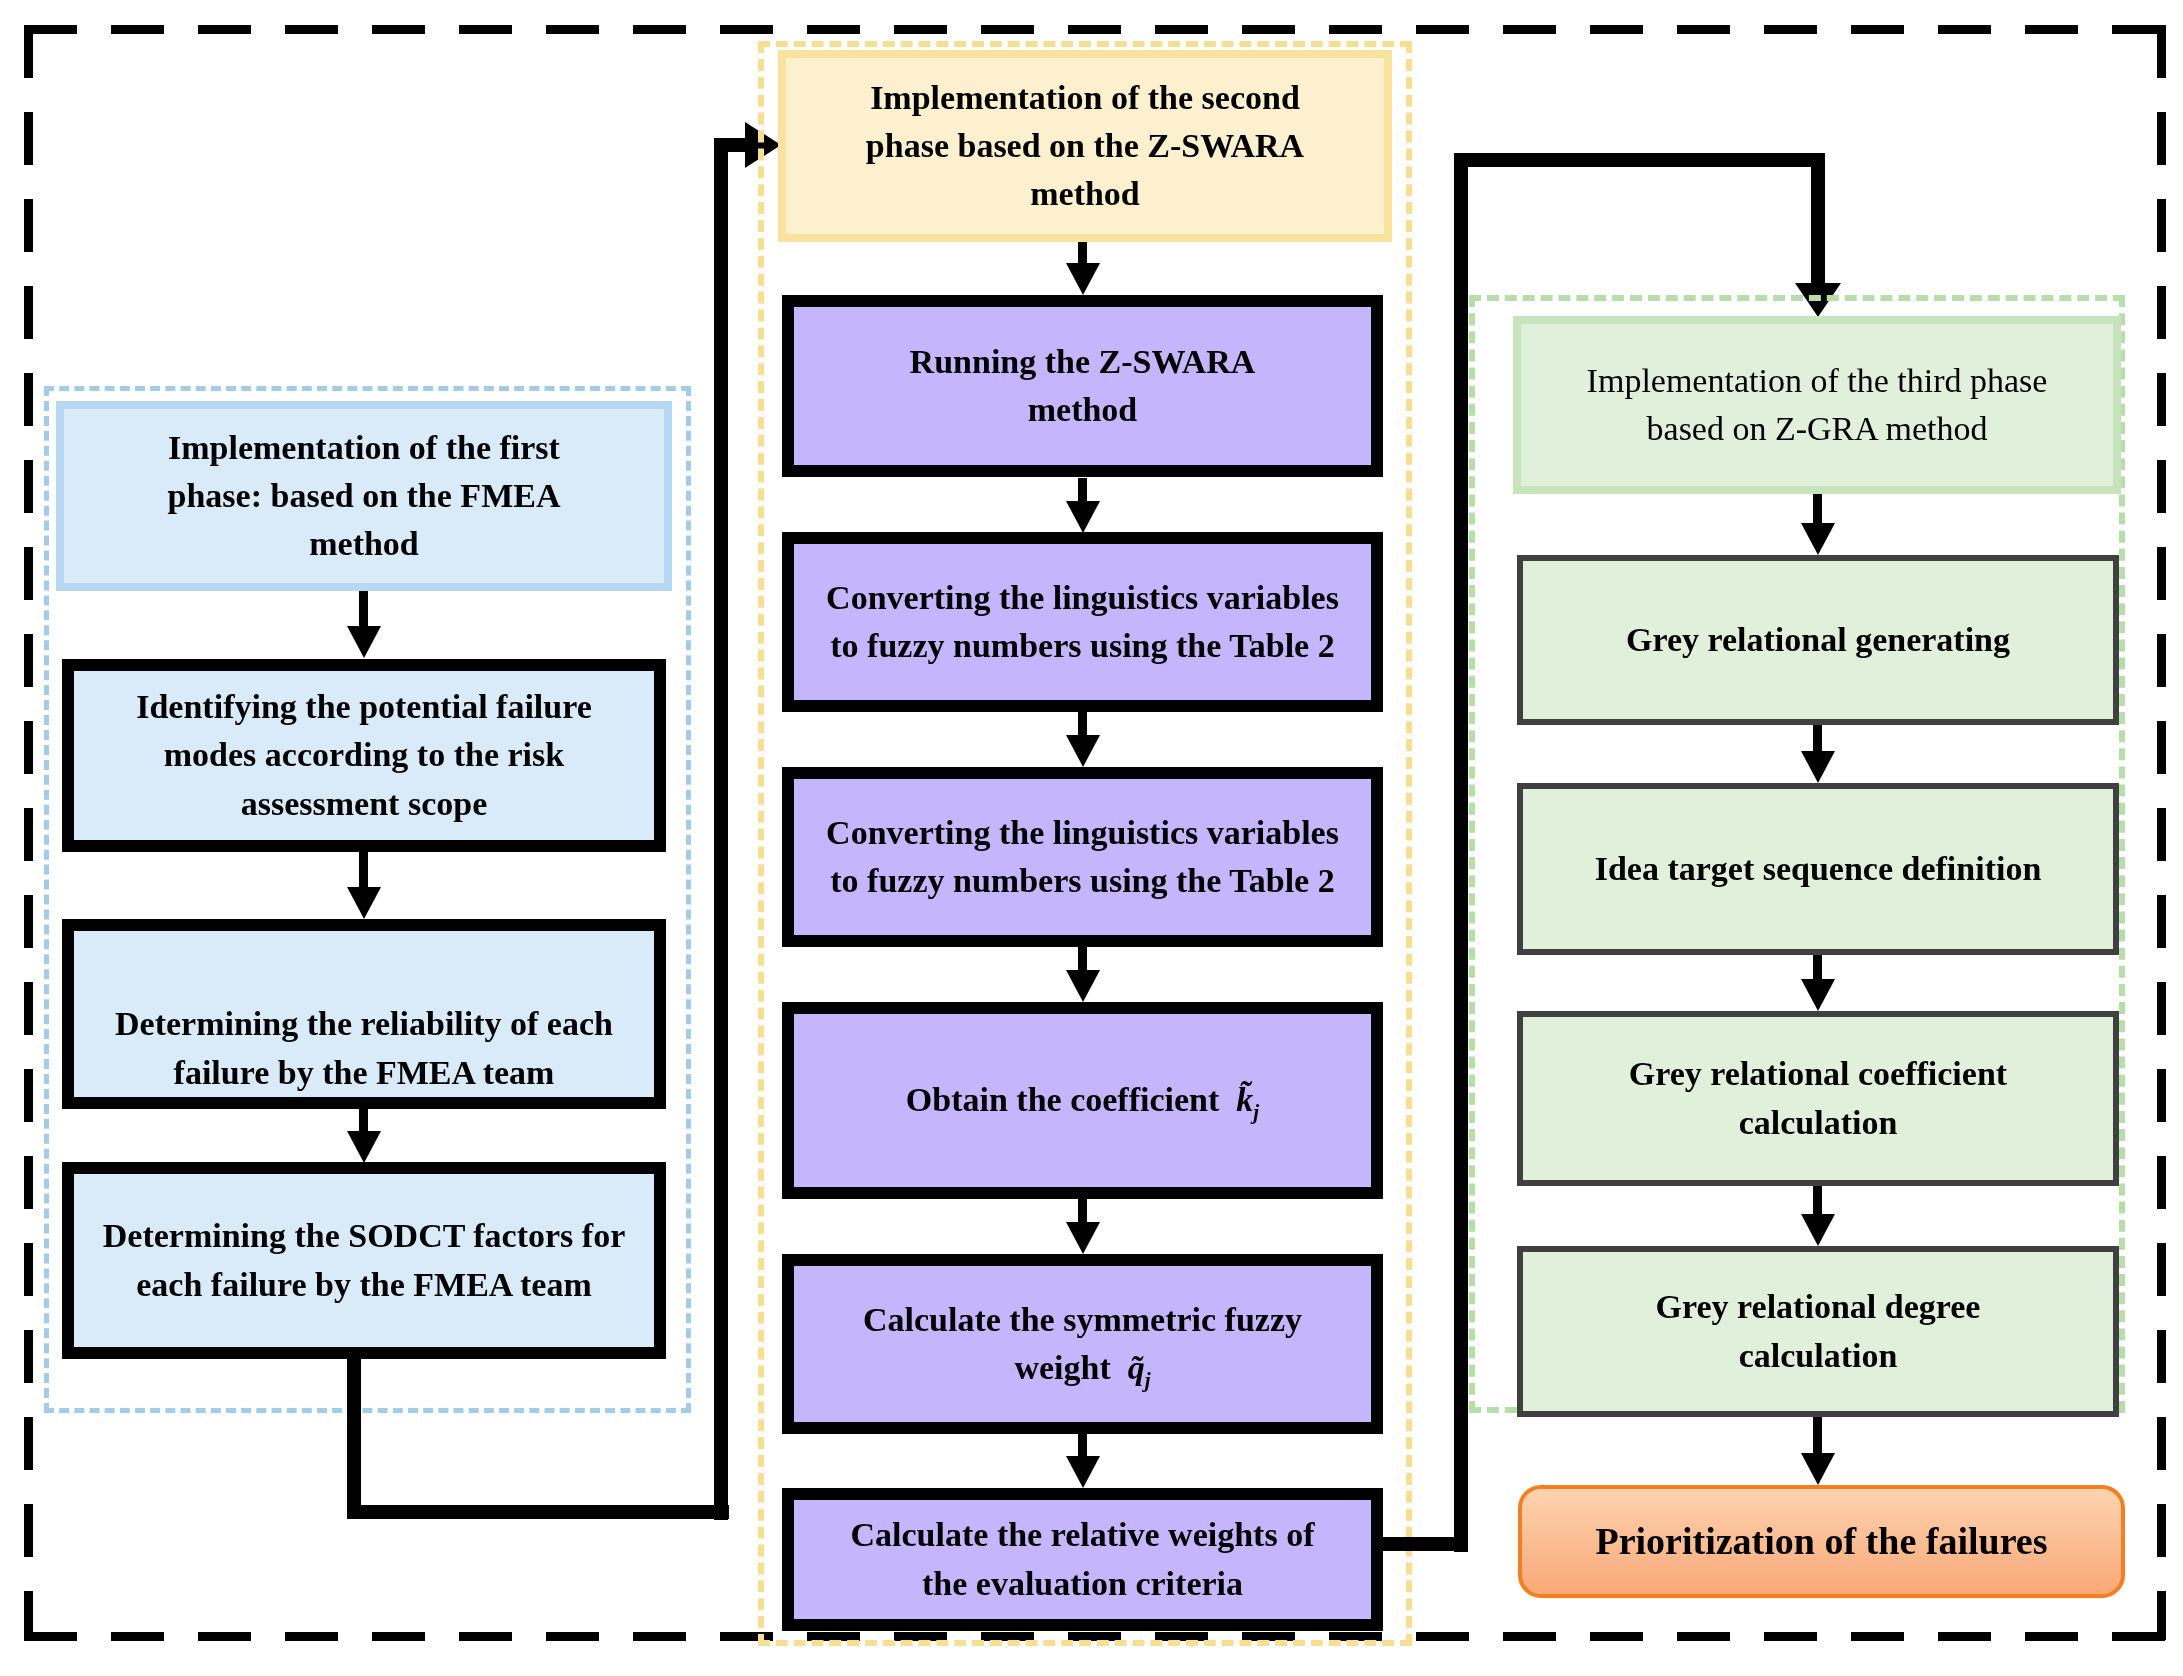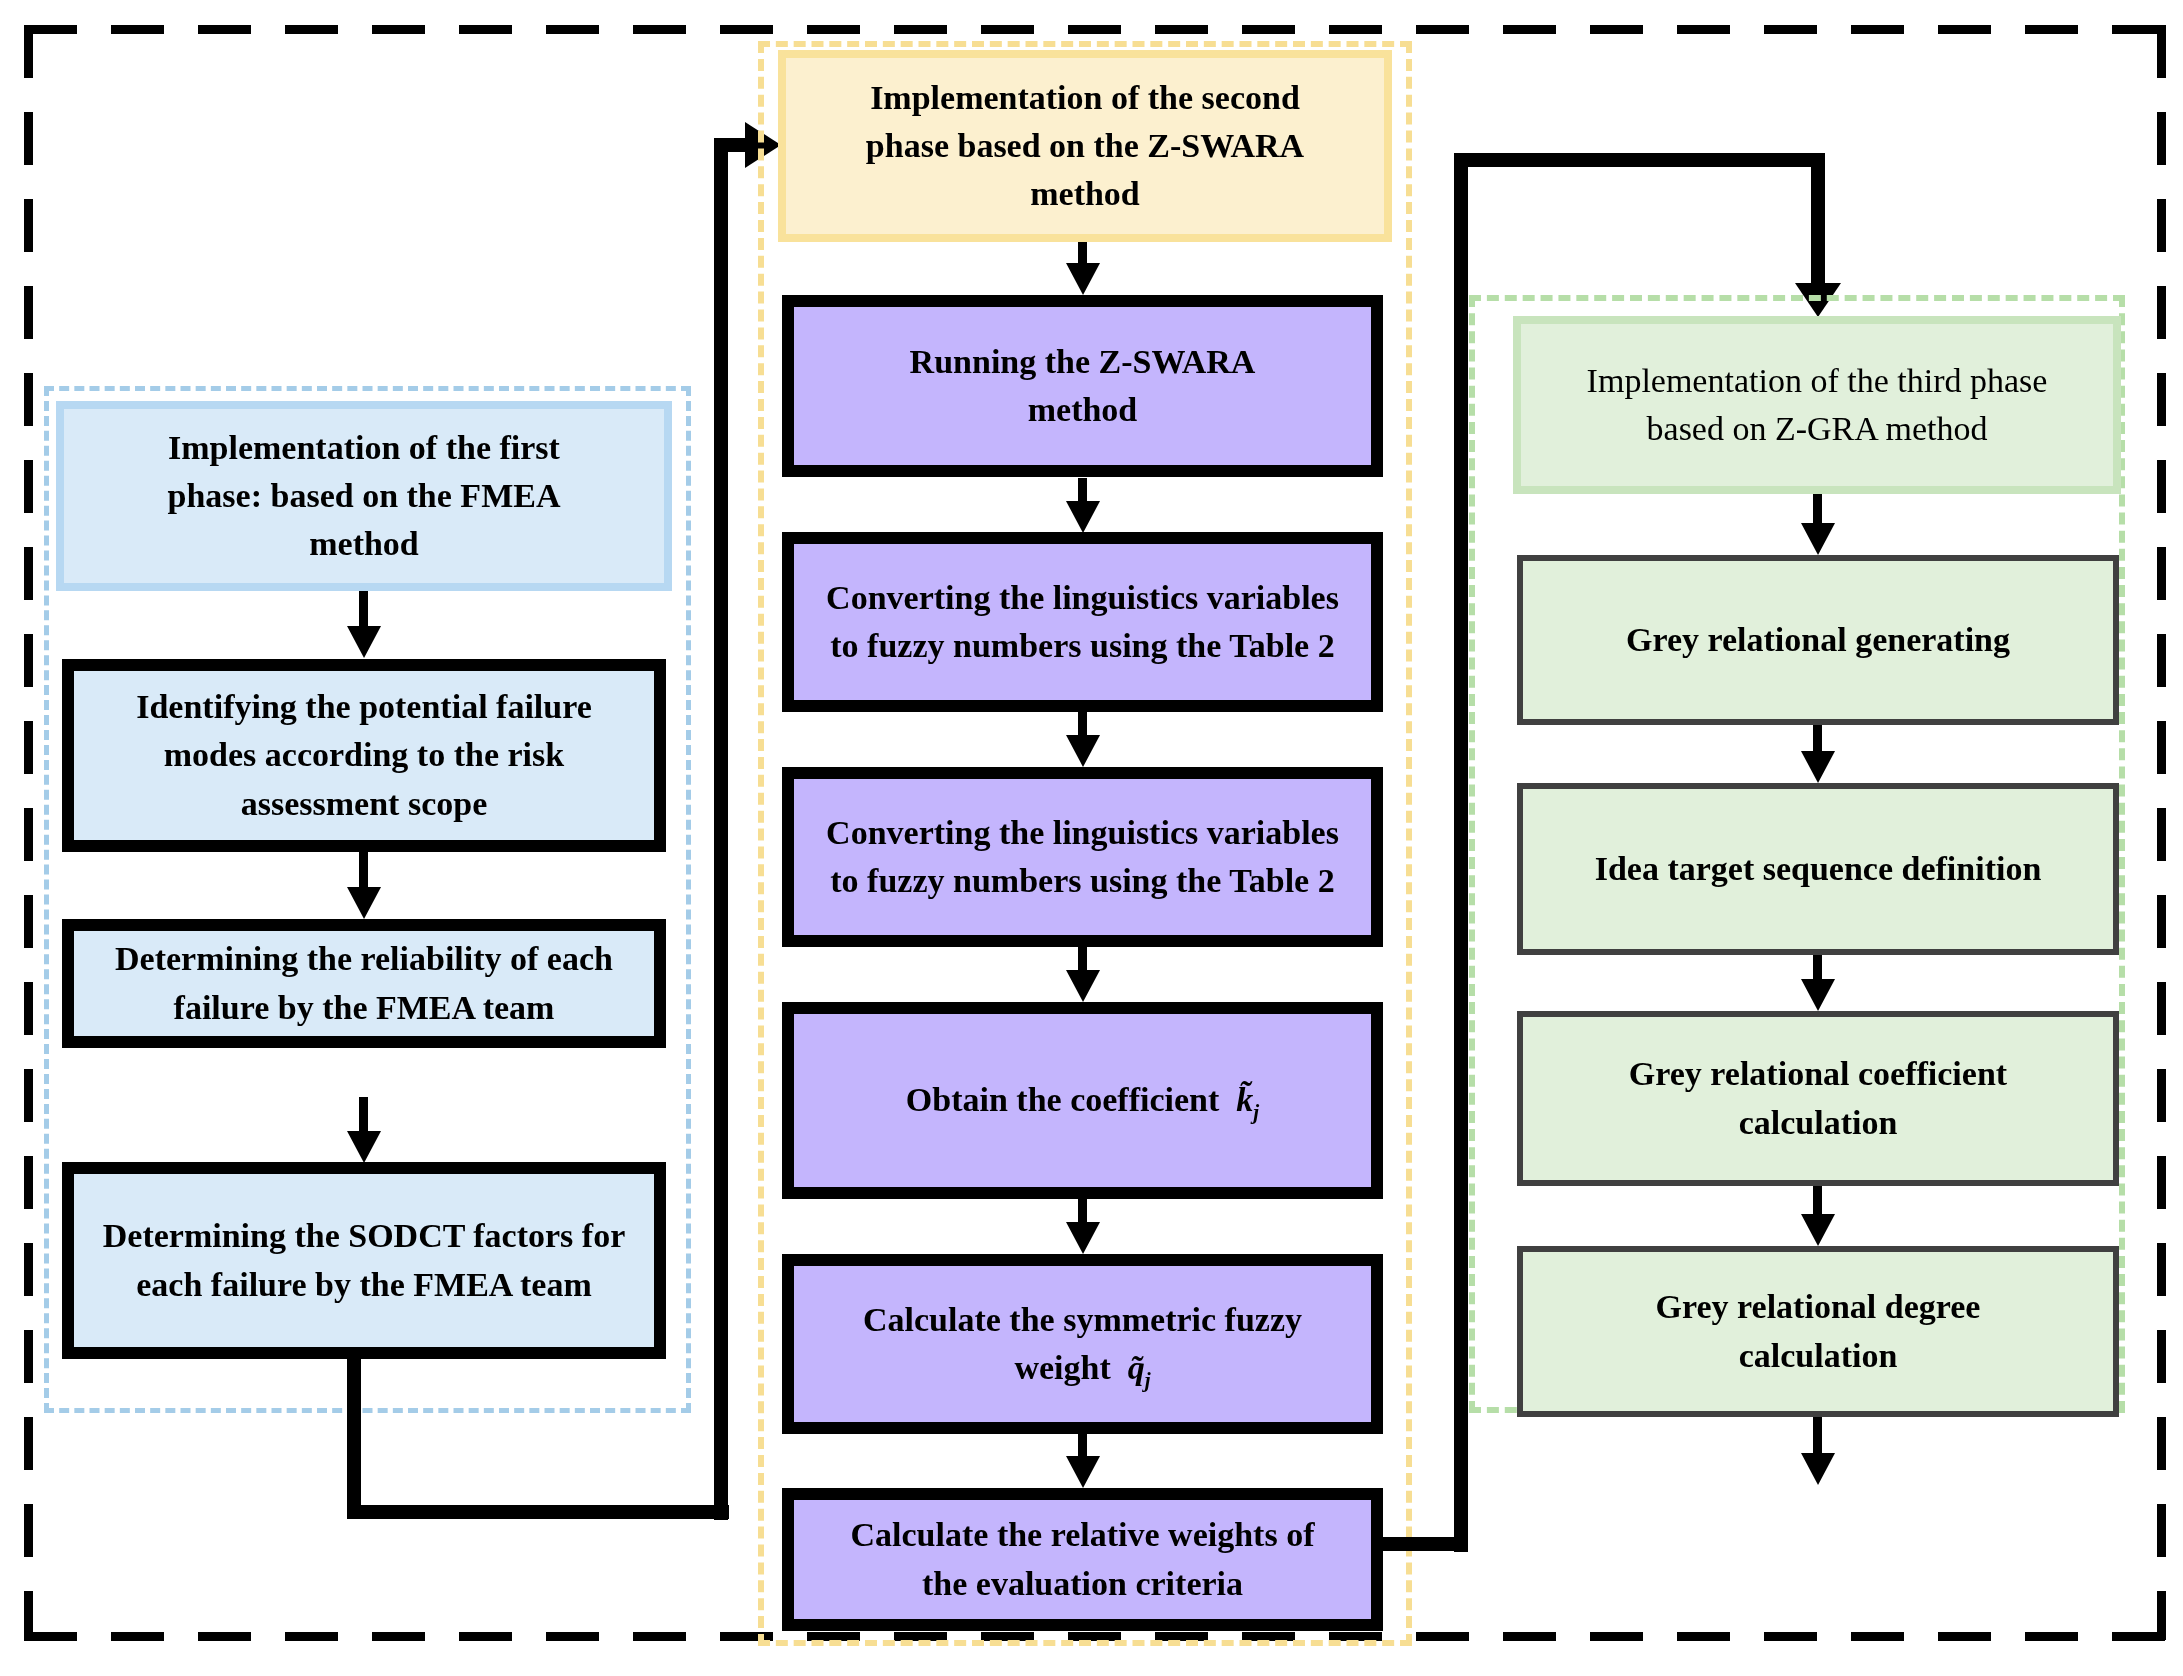"Determining the reliability of each" div.node { align-items: none -> flex-end; height: 129px -> 190px }
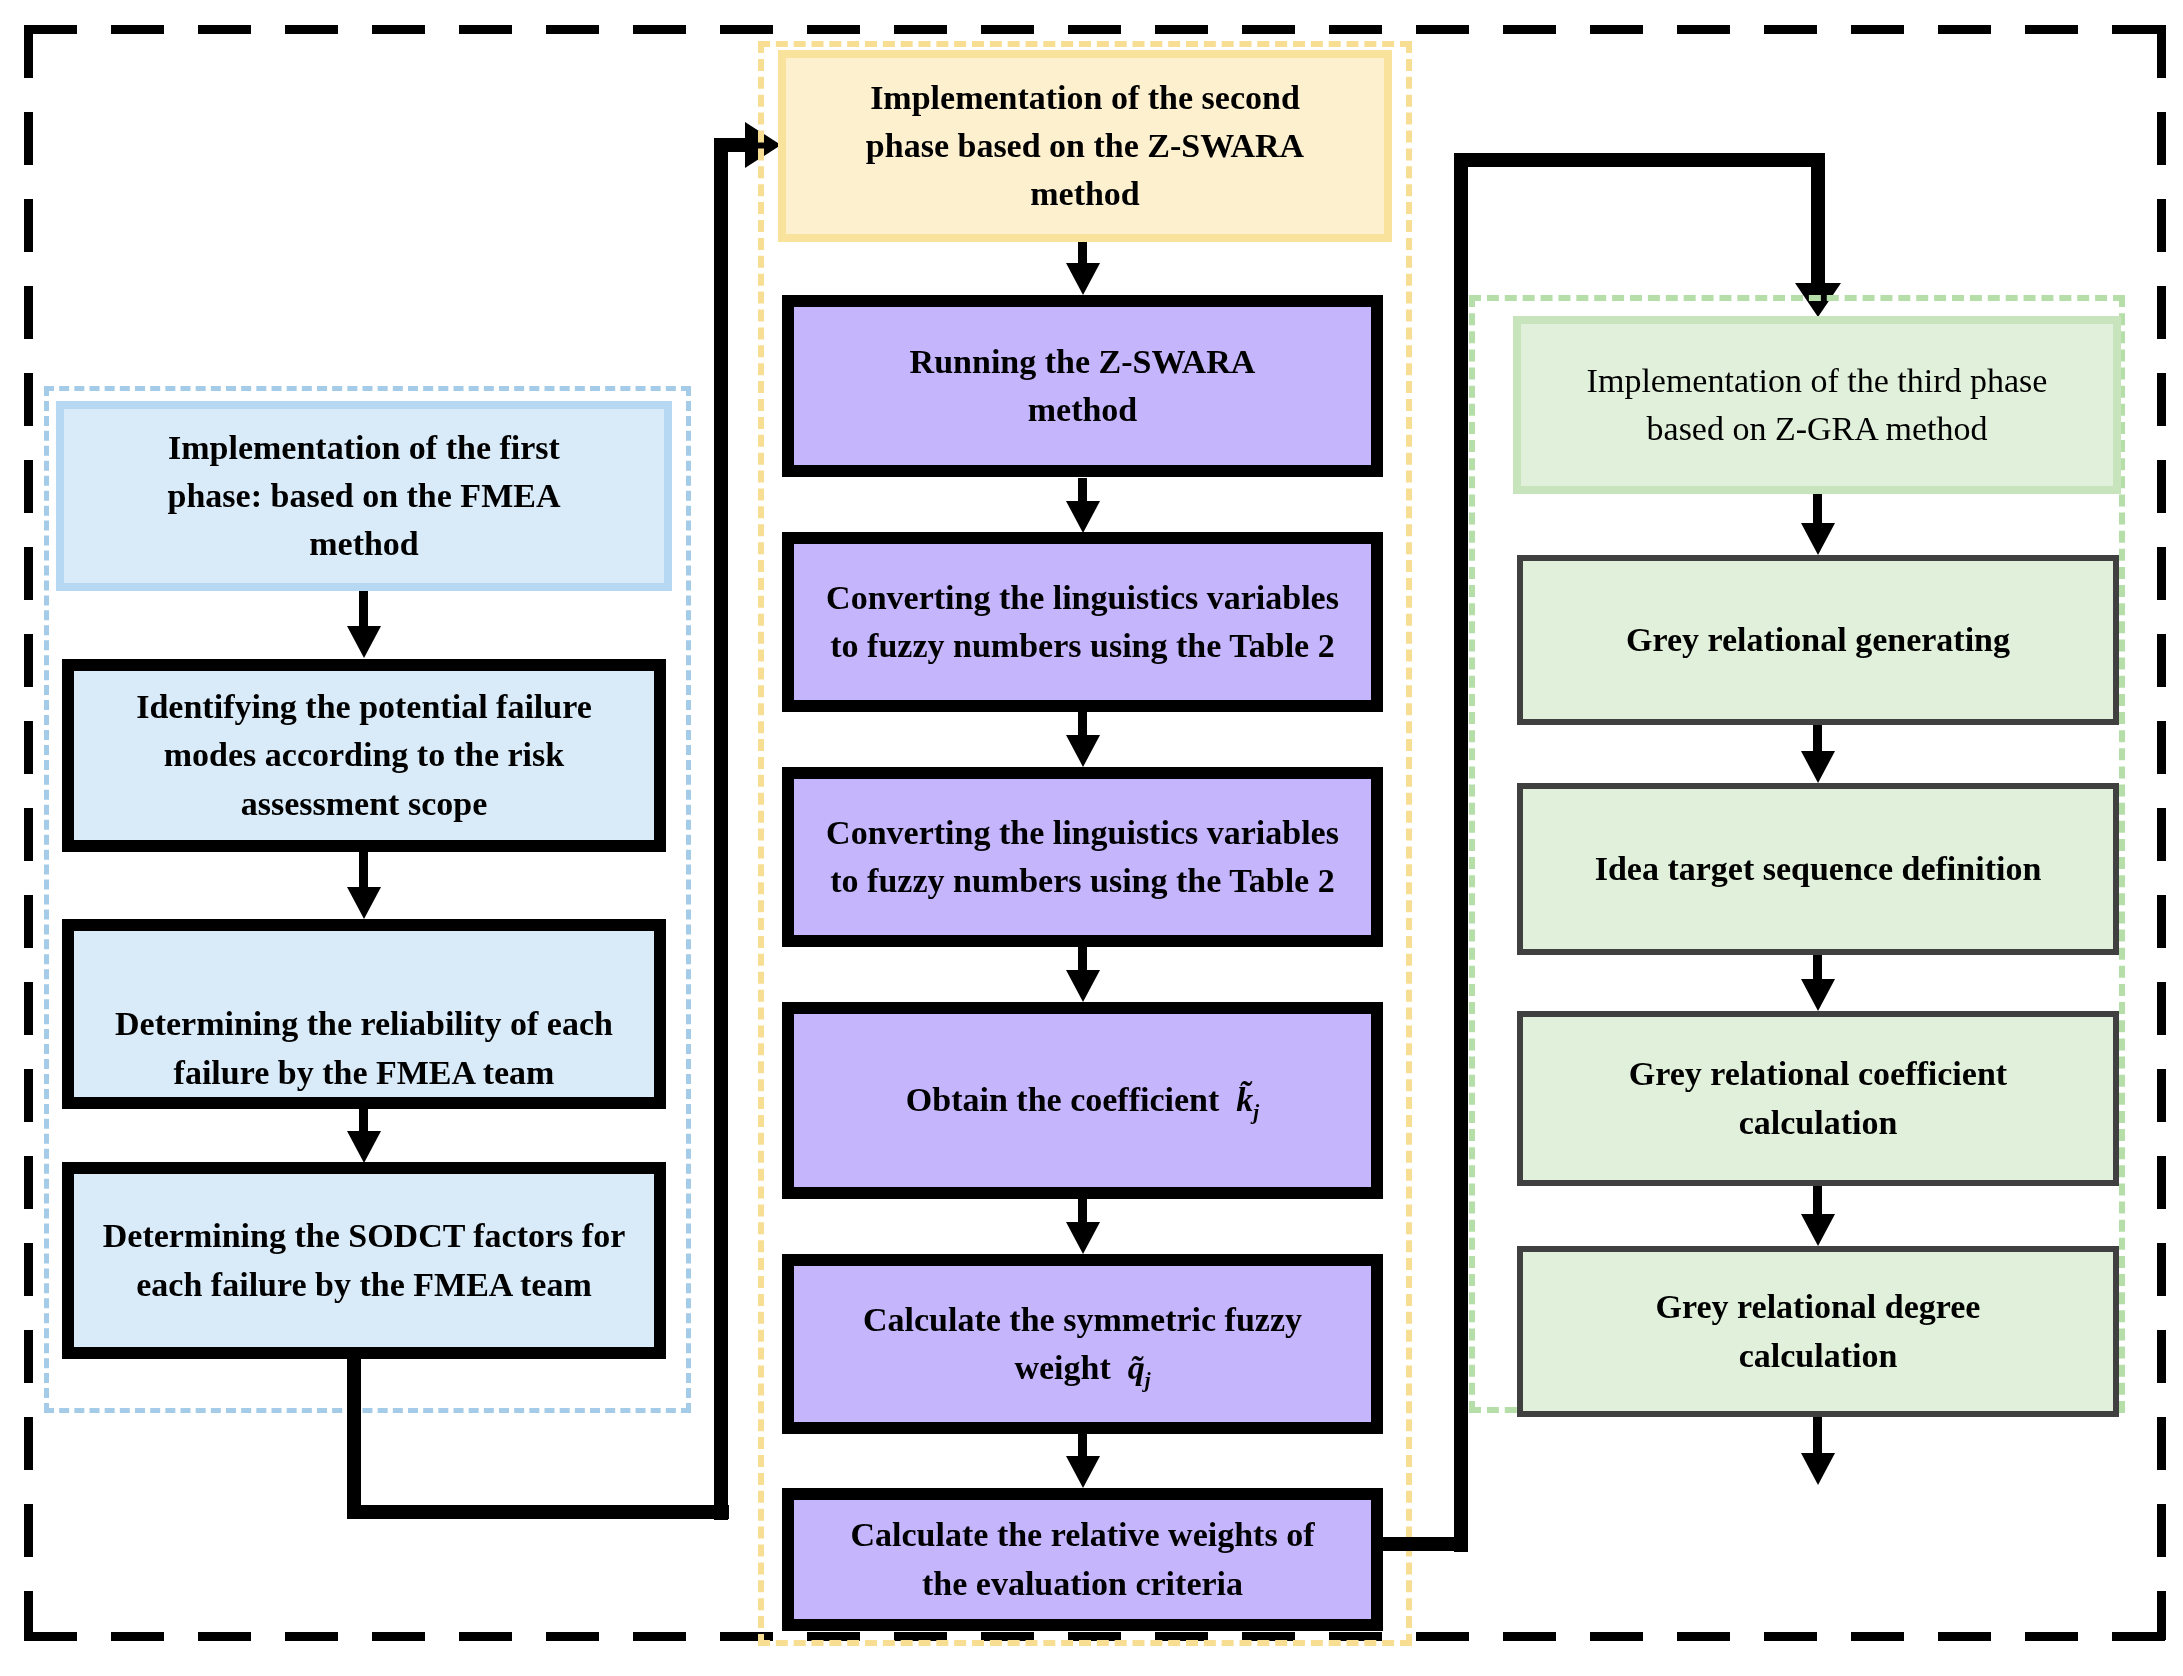"Prioritization of the failures" div.node { html: none -> <div> <span>Prioritization of the failures</span> </div> }
